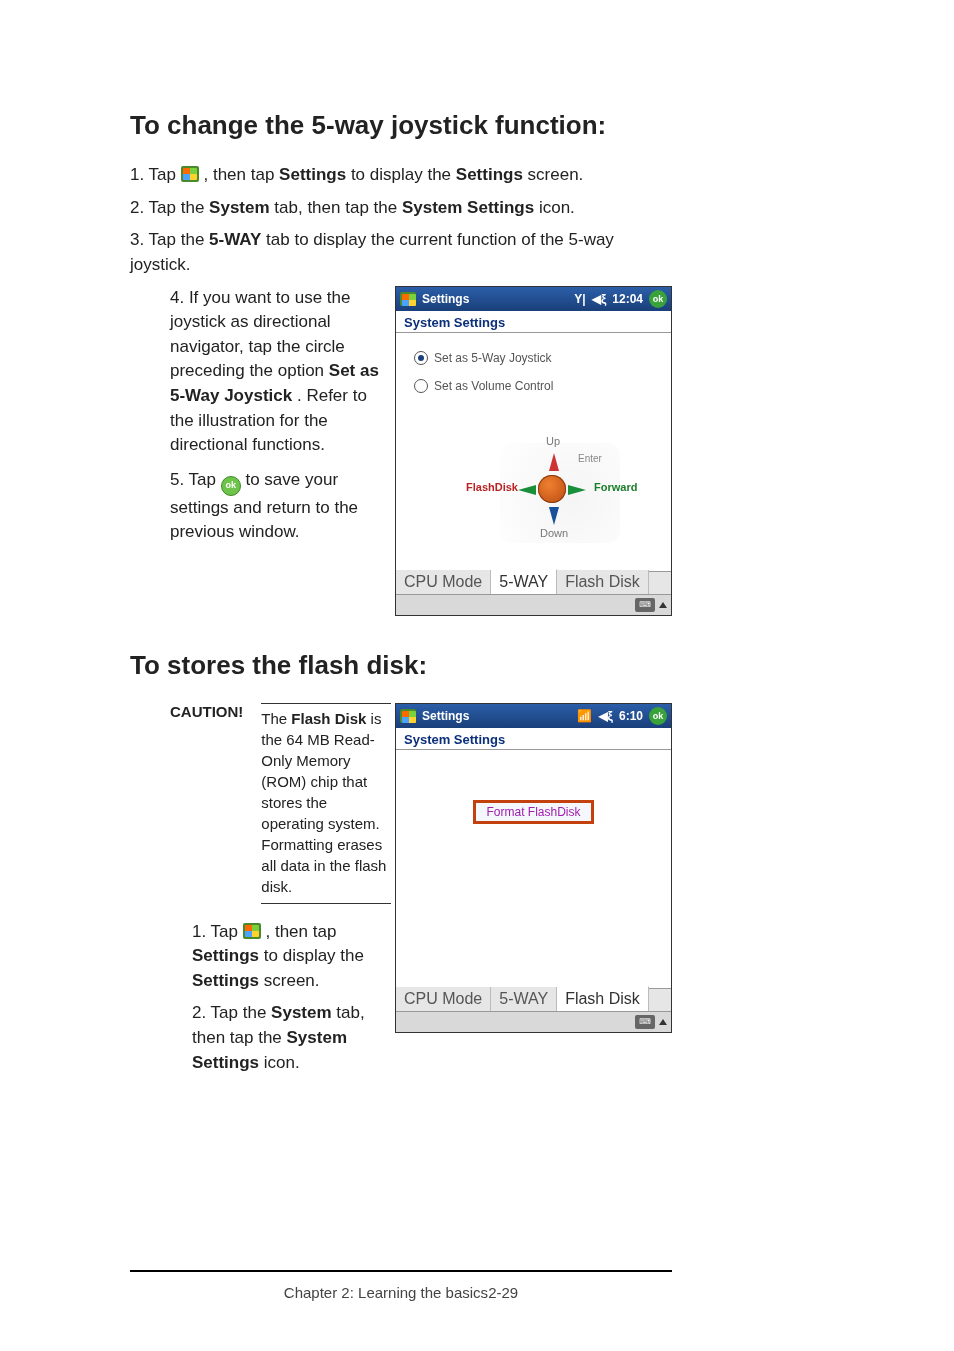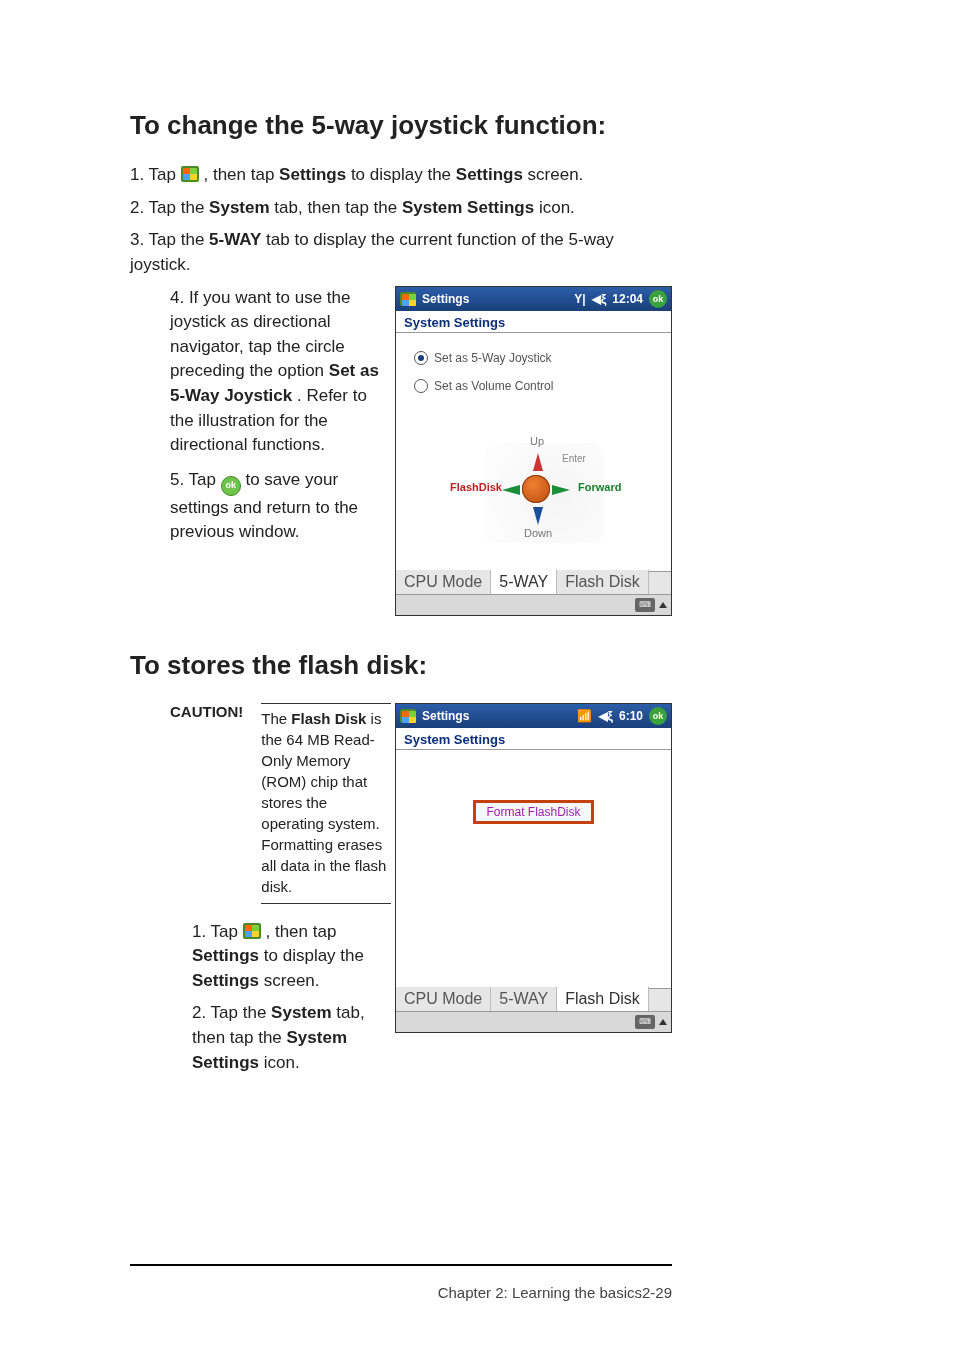"Up" .wm .joy { left: 48px -> 64px }
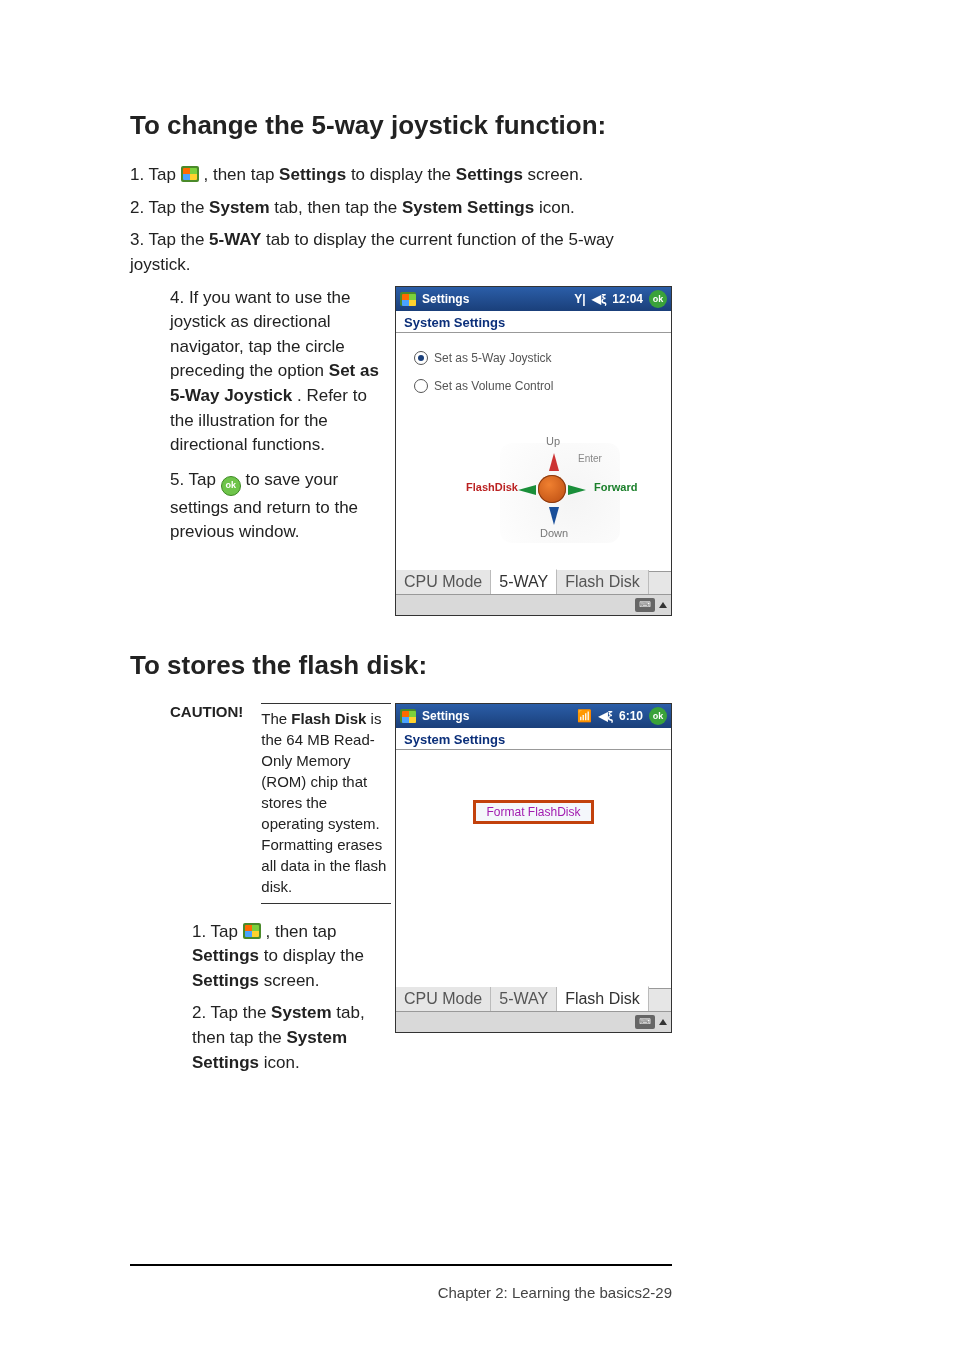"Chapter 2: Learning the basics" .footer { justify-content: flex-end -> center; padding-top: 18px -> 12px }
